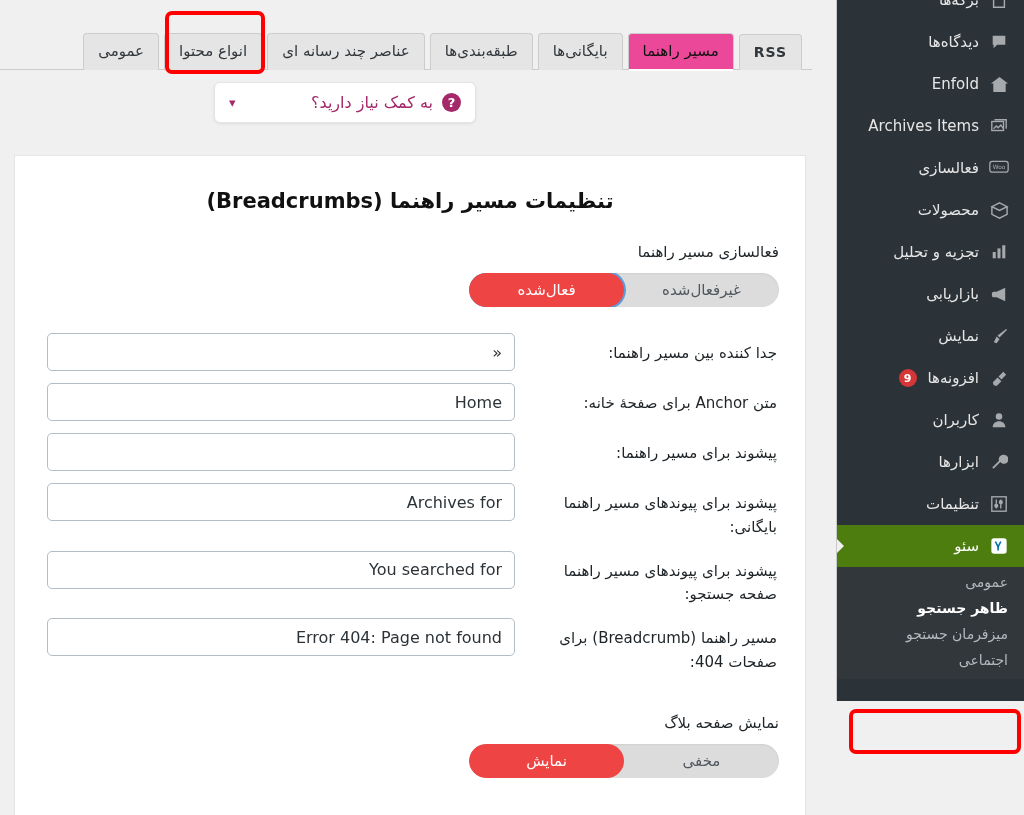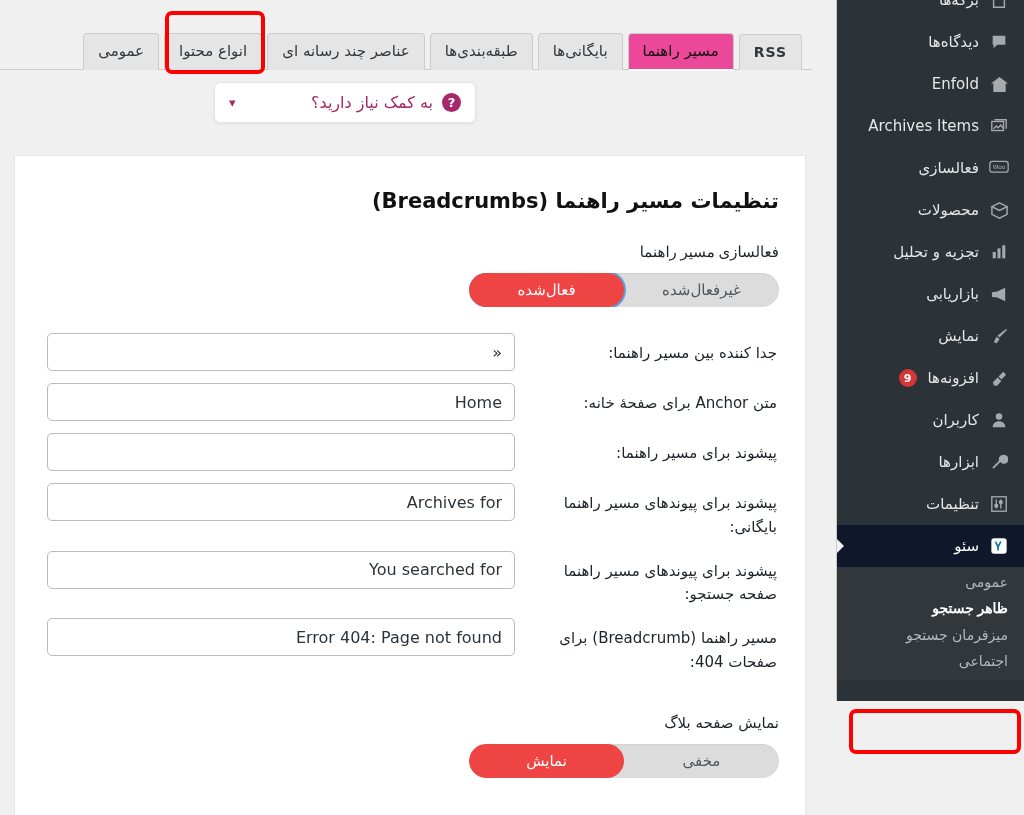"تنظیمات مسیر راهنما (Breadcrumbs)" .card-title { text-align: right -> center }
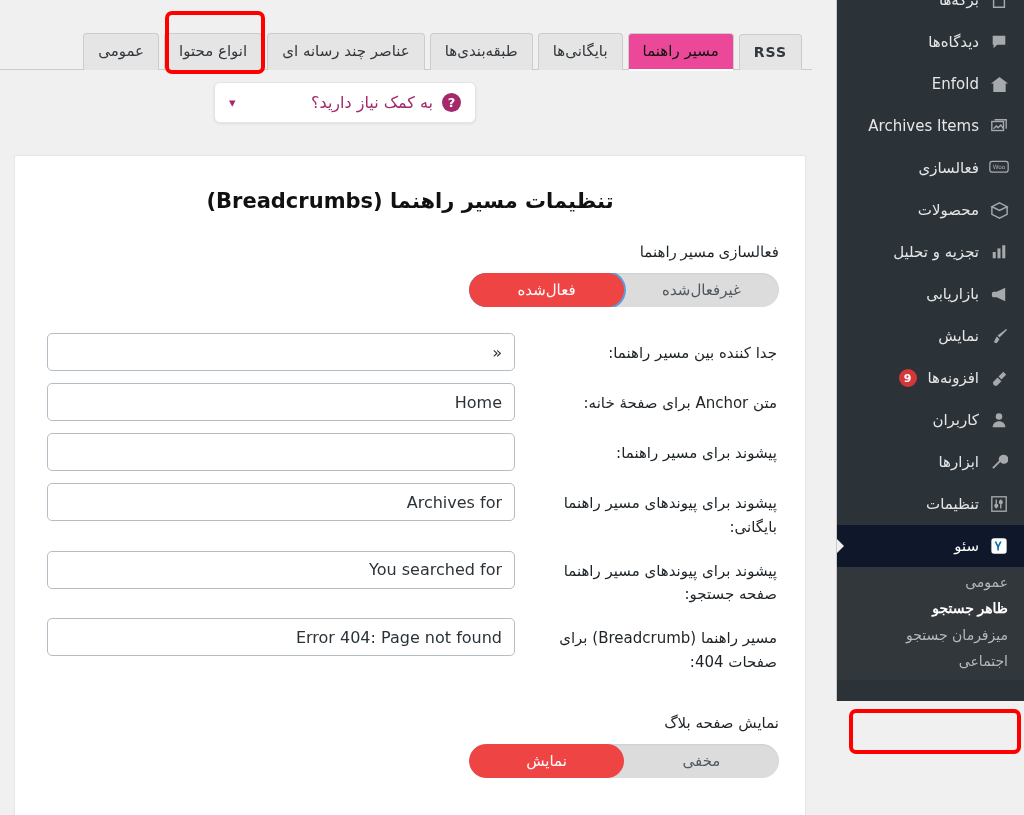"فعالسازی مسیر راهنما" .toggle-section { font-family: Liberation Serif, serif -> none }
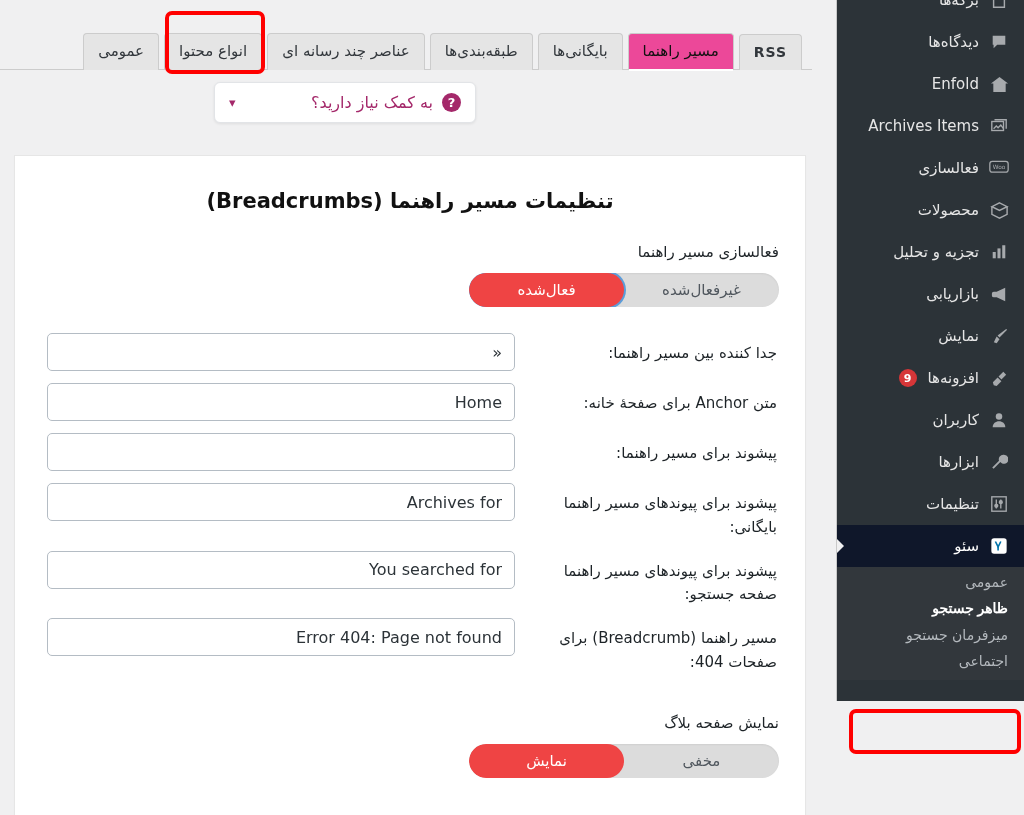"سئو" .menu-item.seo-active { background: #0f172a -> #4d7c0f }
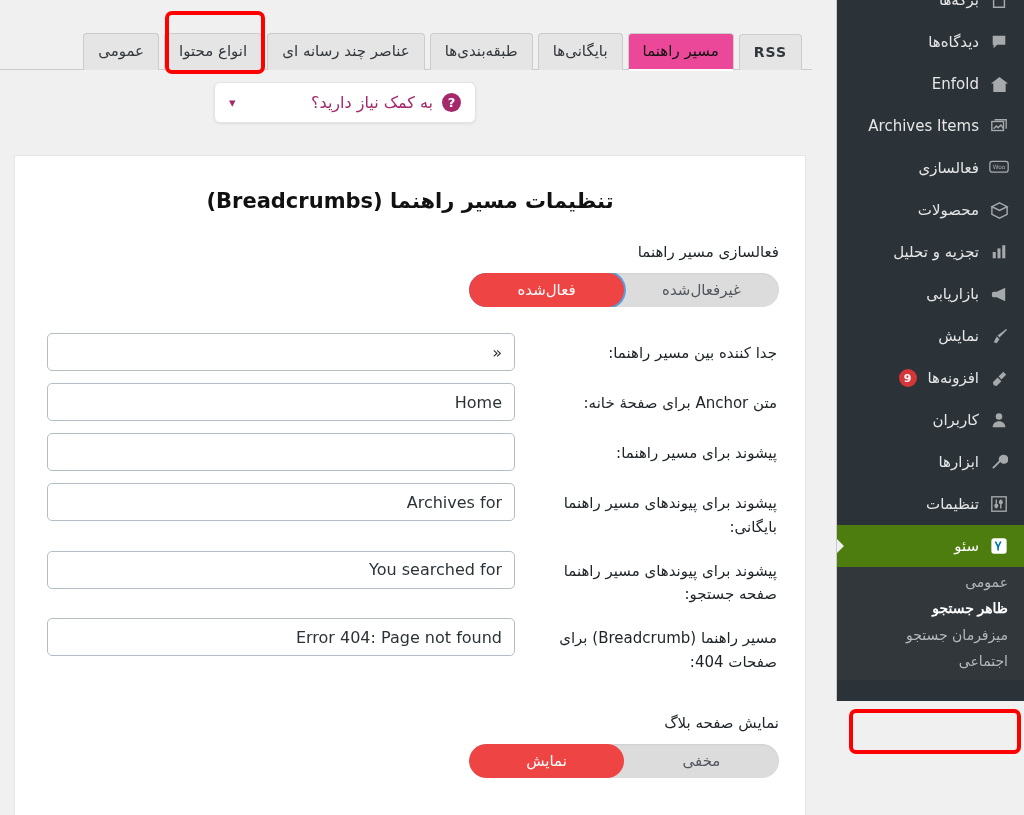"ظاهر جستجو" .submenu-item.current { font-family: Liberation Serif, serif -> none }
